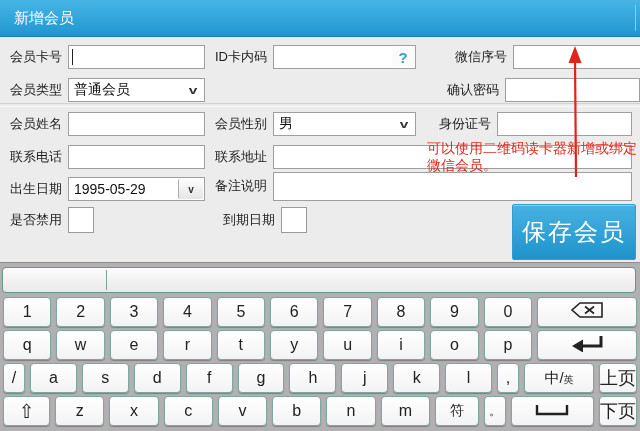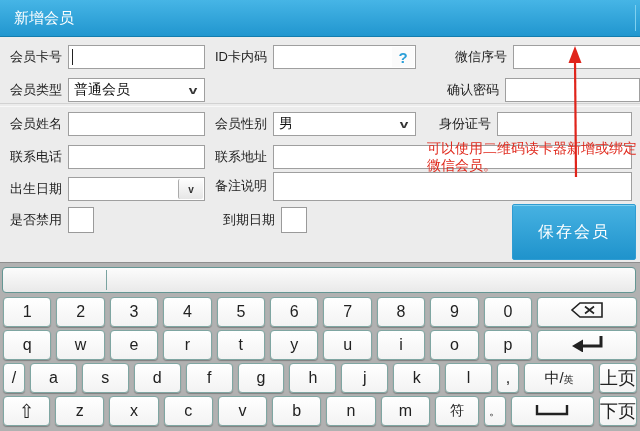"1995-05-29" span { html: none -> <span>1995-05-29</span> }
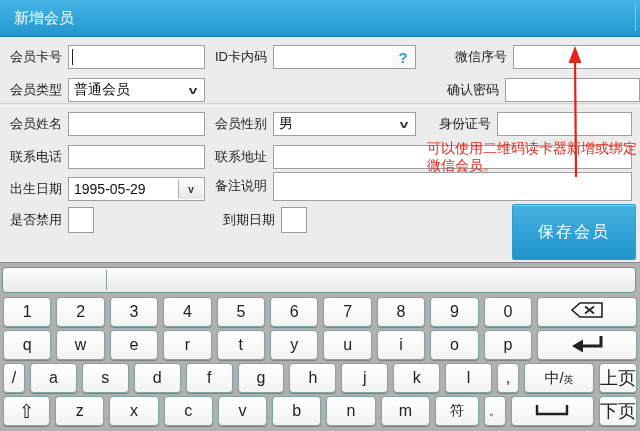"保存会员" .save-btn { font-size: 16px -> 24px }
